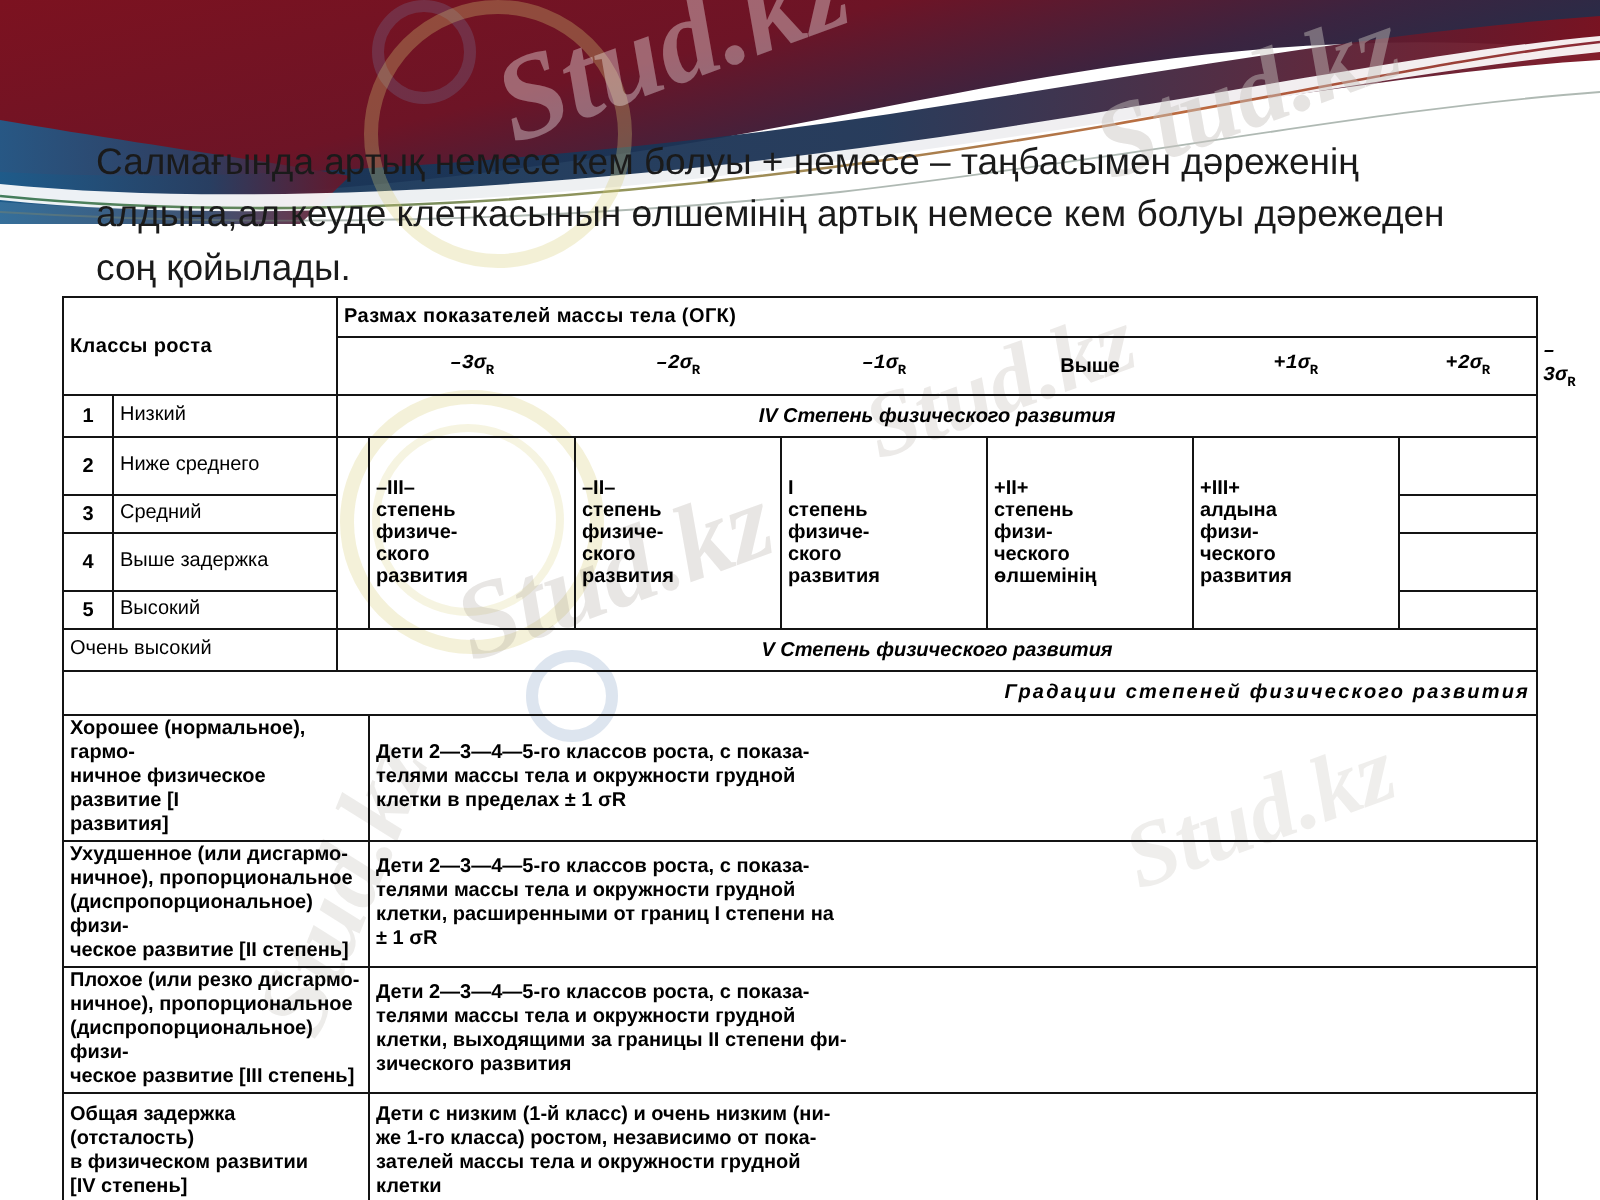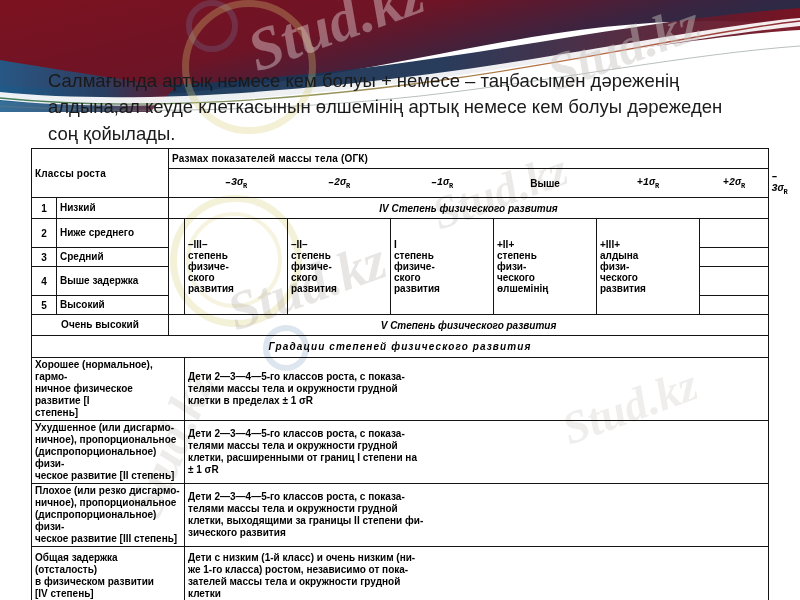"Низкий" .cls { font-weight: bold -> normal }
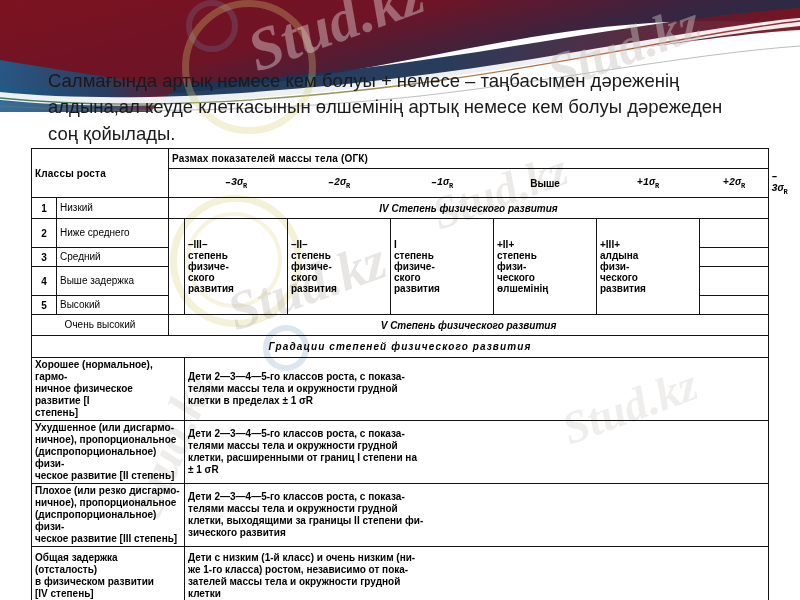"Очень высокий" td.cls { text-align: center -> none }
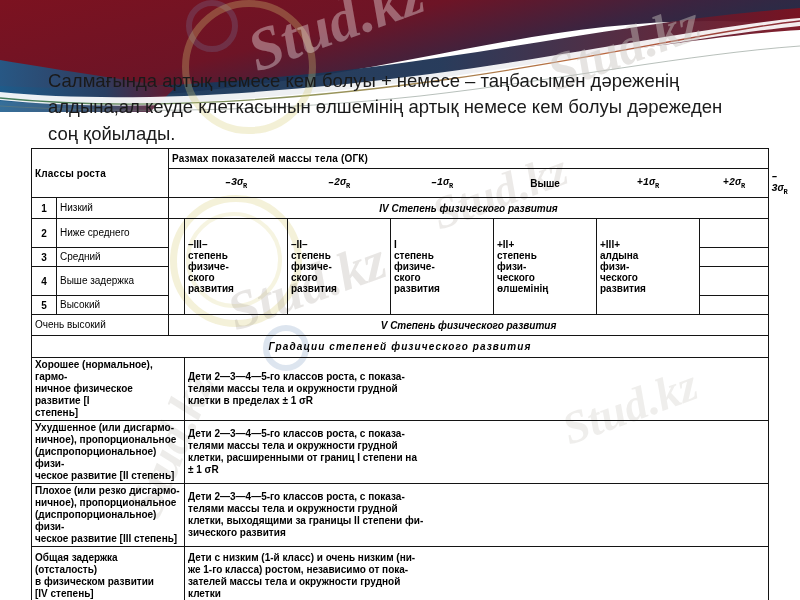"Градации степеней физического развития" .band-grad { text-align: center -> right }
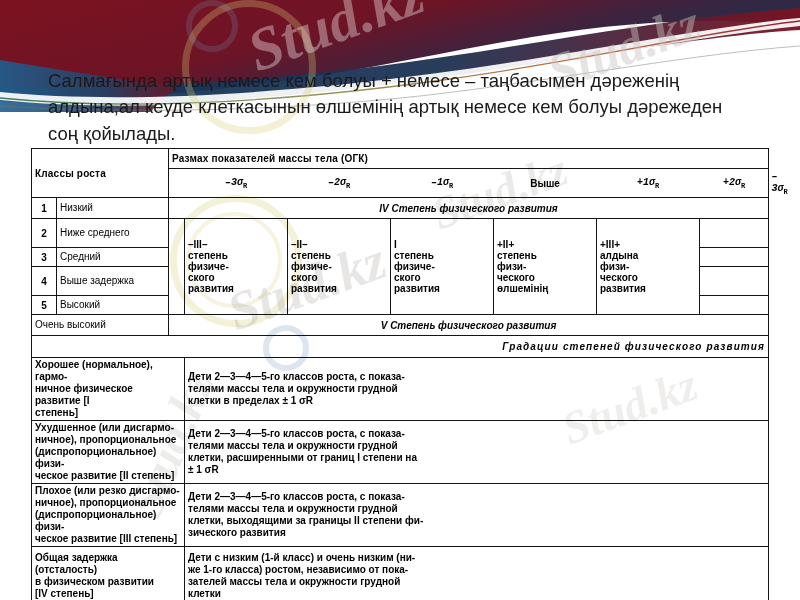"Хорошее (нормальное), гармо-" td.desc { text: степень -> развития }
